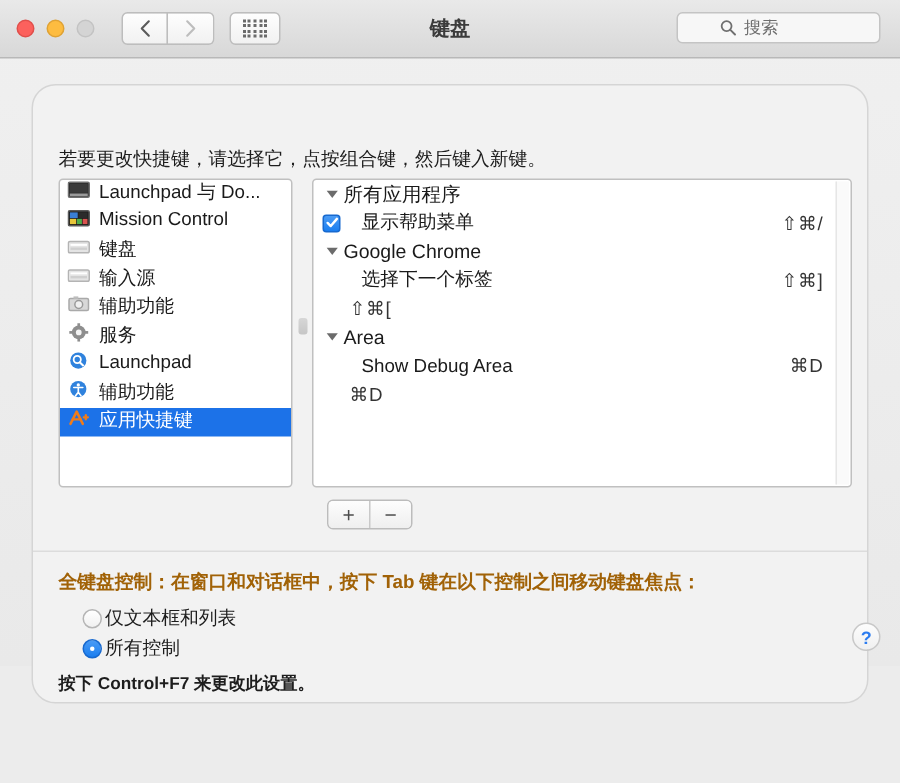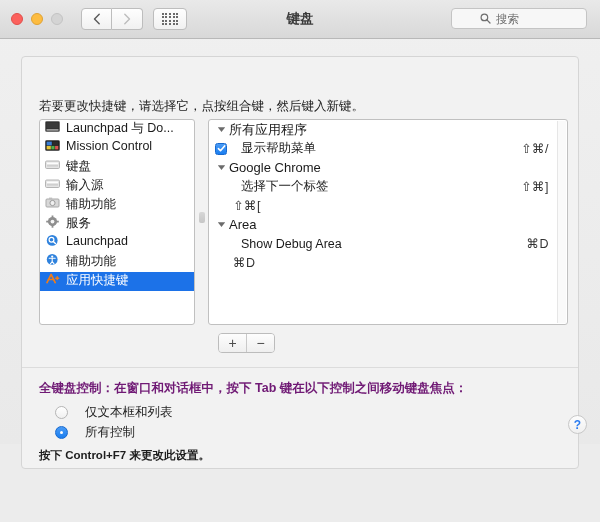"若要更改快捷键，请选择它，点按组合键，然后键入新键。" .panel { border-radius: 4px -> 16px }
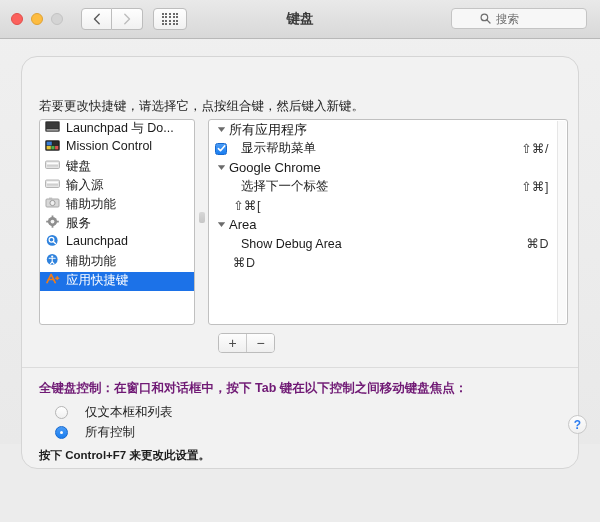"全键盘控制：在窗口和对话框中，按下 Tab 键在以下控制之间移动键盘焦点：" .fkcaption { color: #701a75 -> #a16207 }
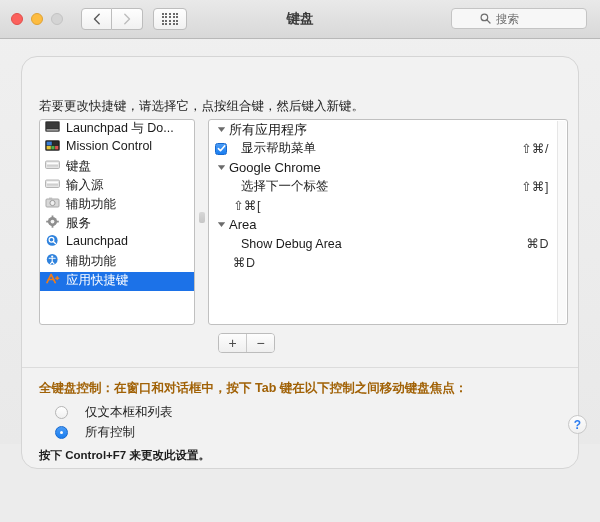"仅文本框和列表" .radiorow { gap: 17px -> 2px }
